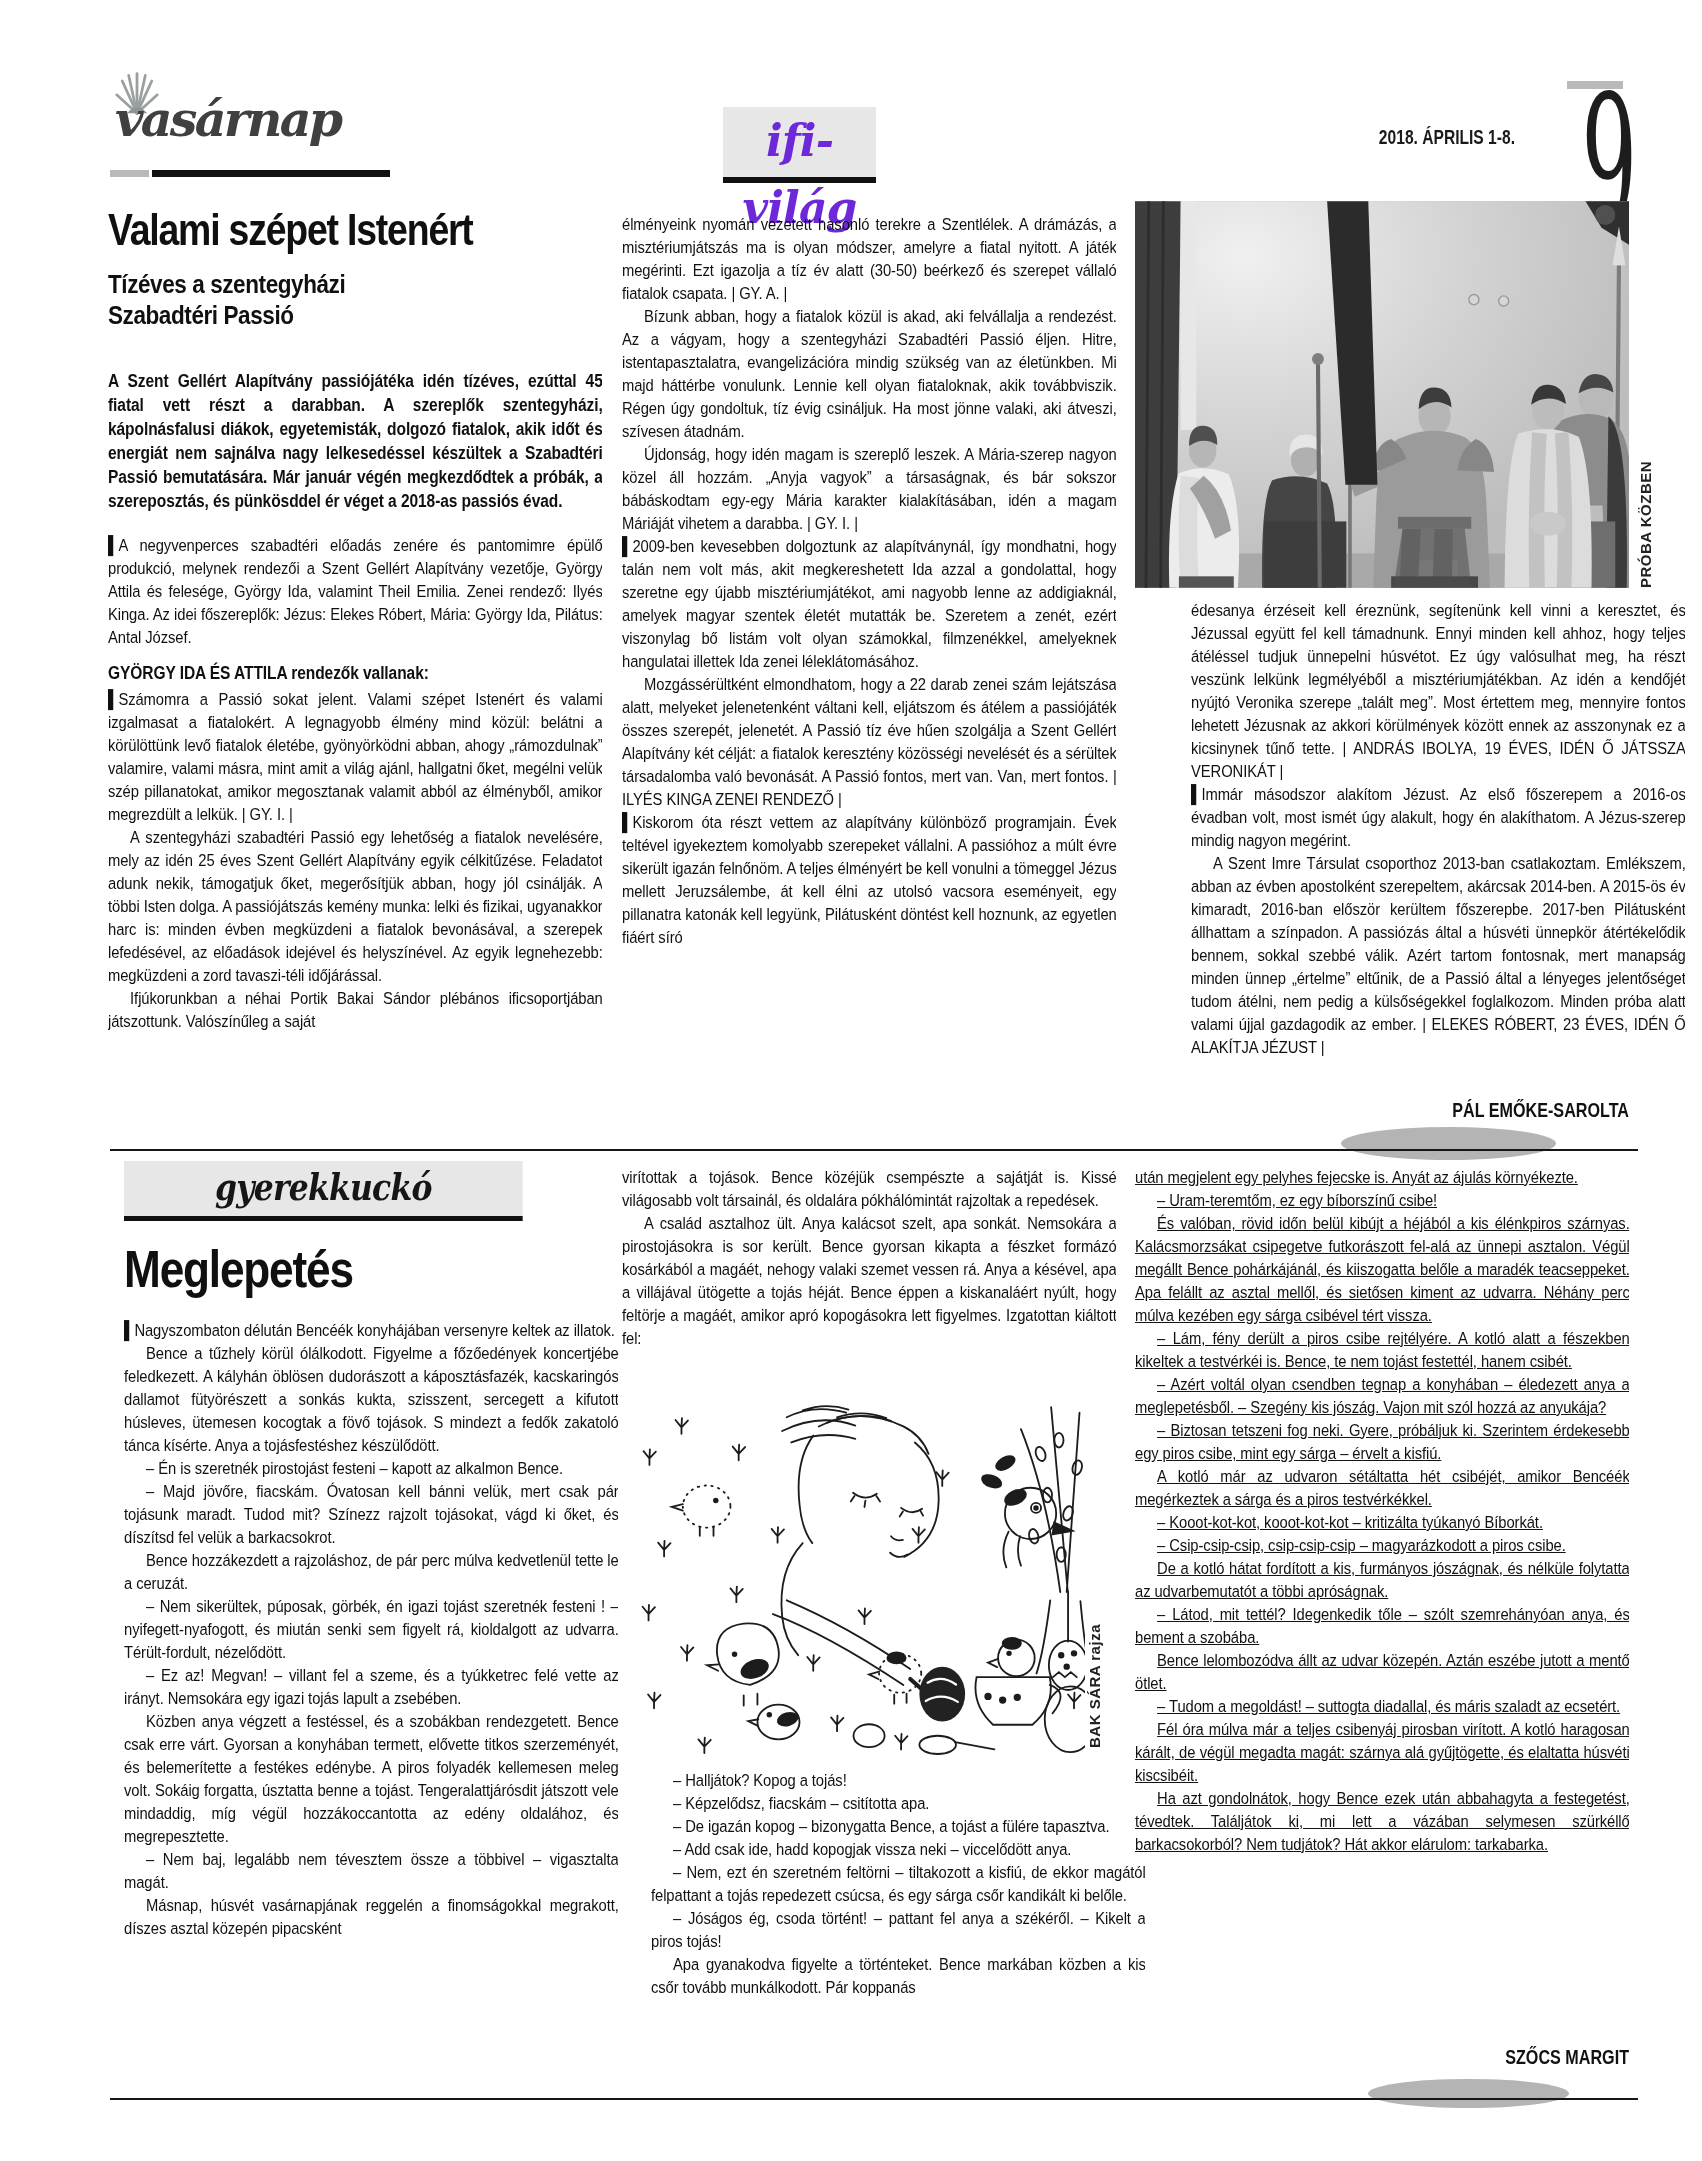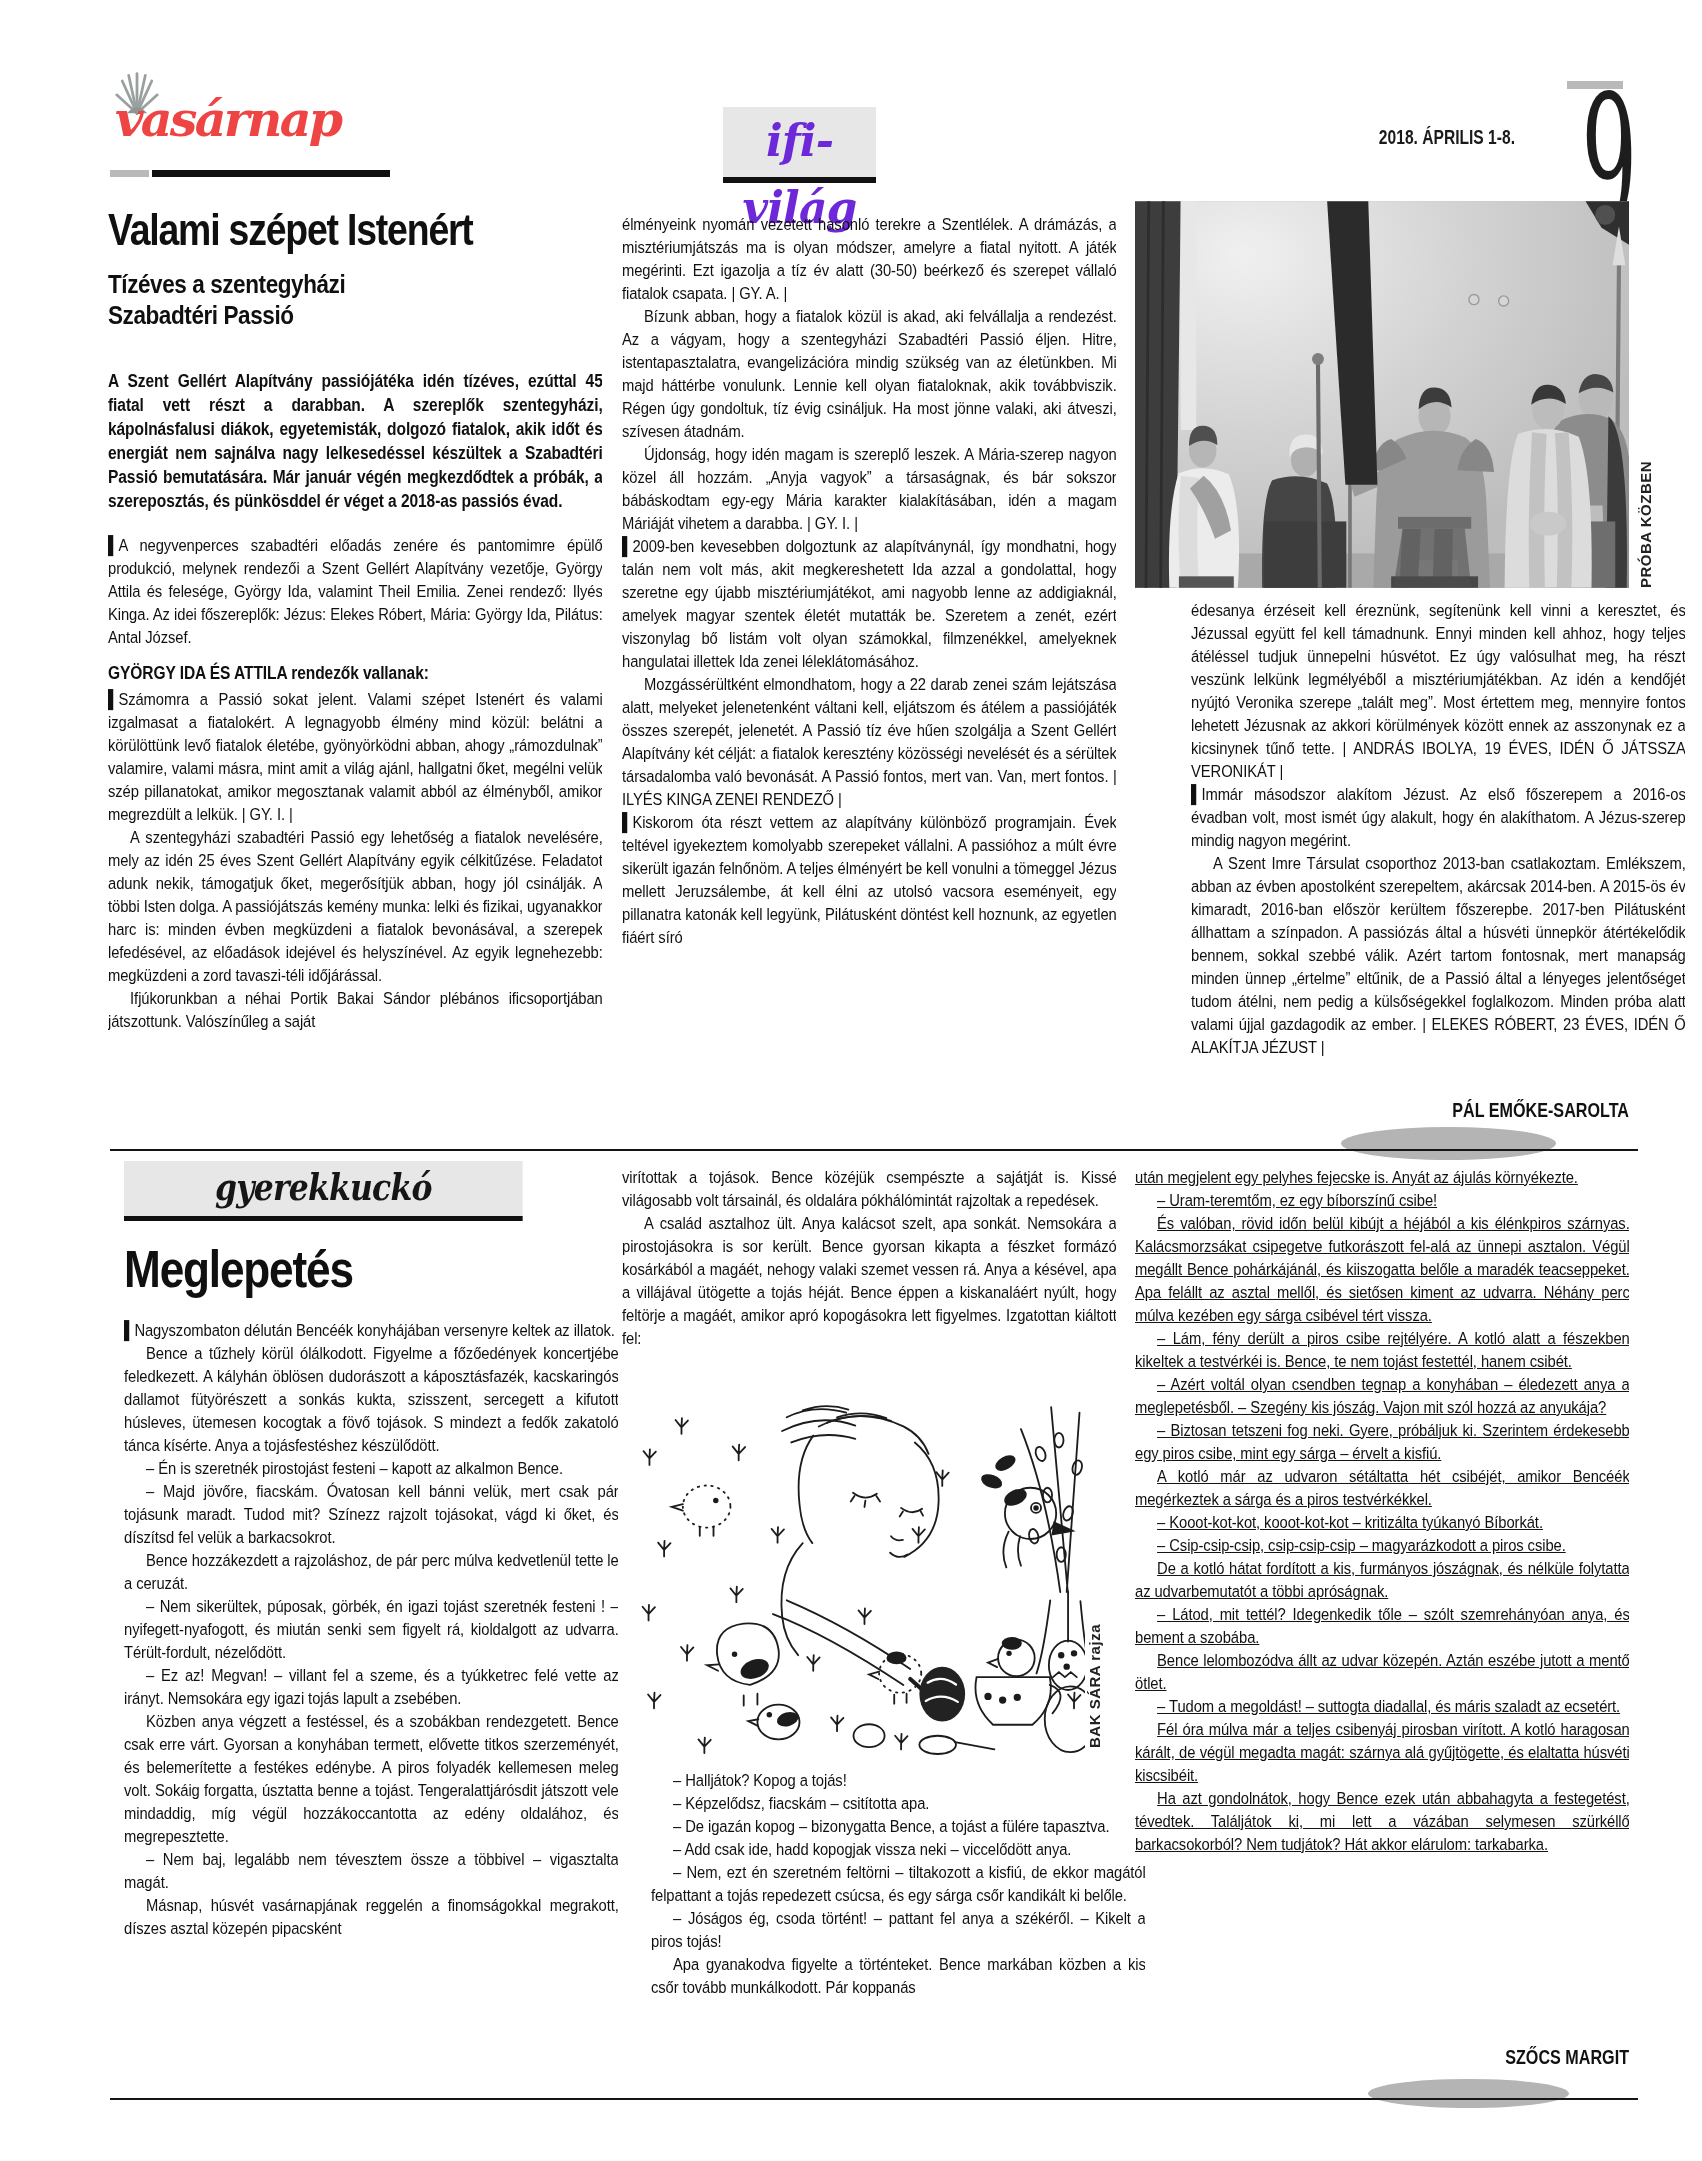"vasárnap" .logo-text { color: #ef4444 -> #404040 }
